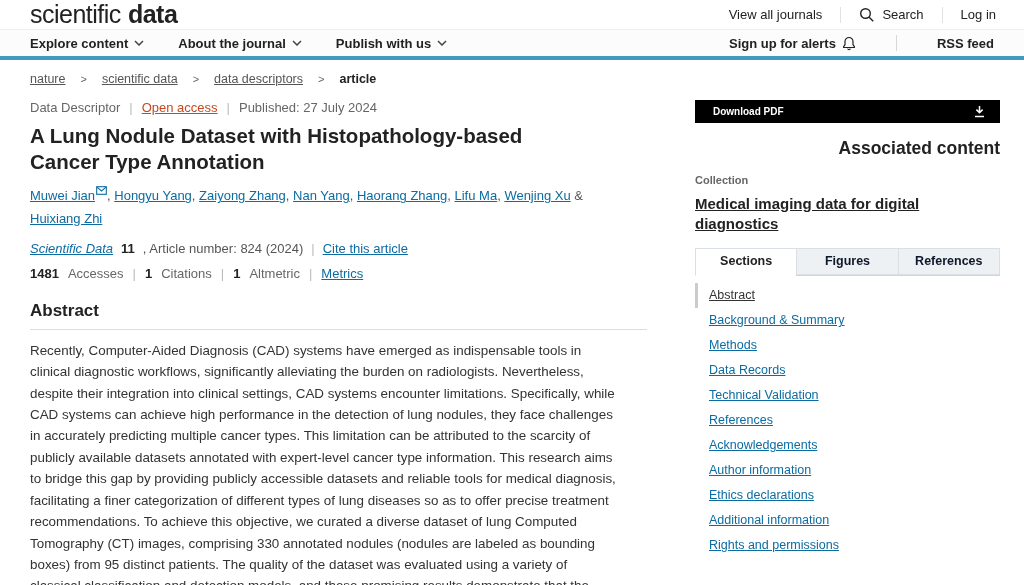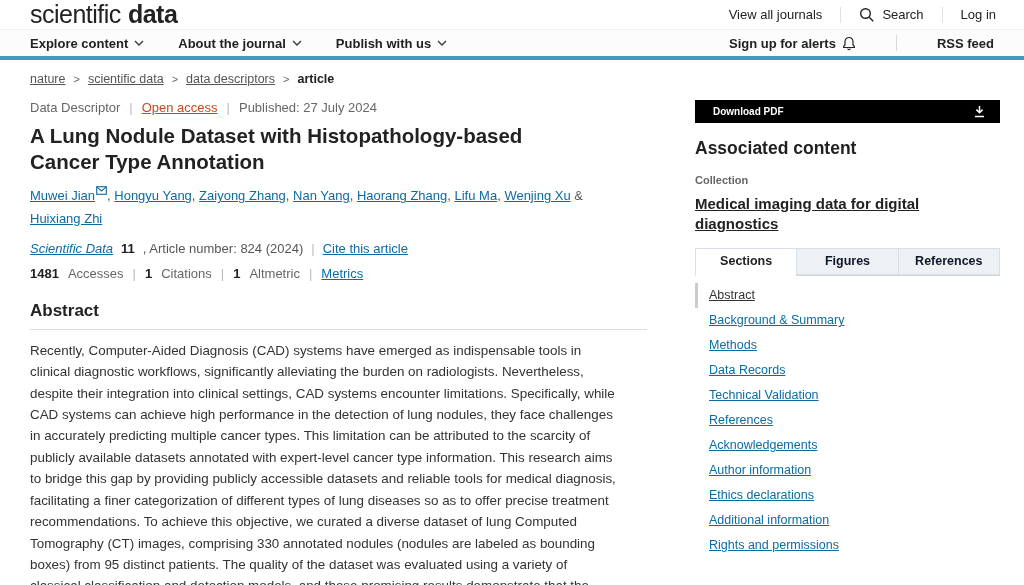"nature" .breadcrumb { gap: 8px -> 15px }
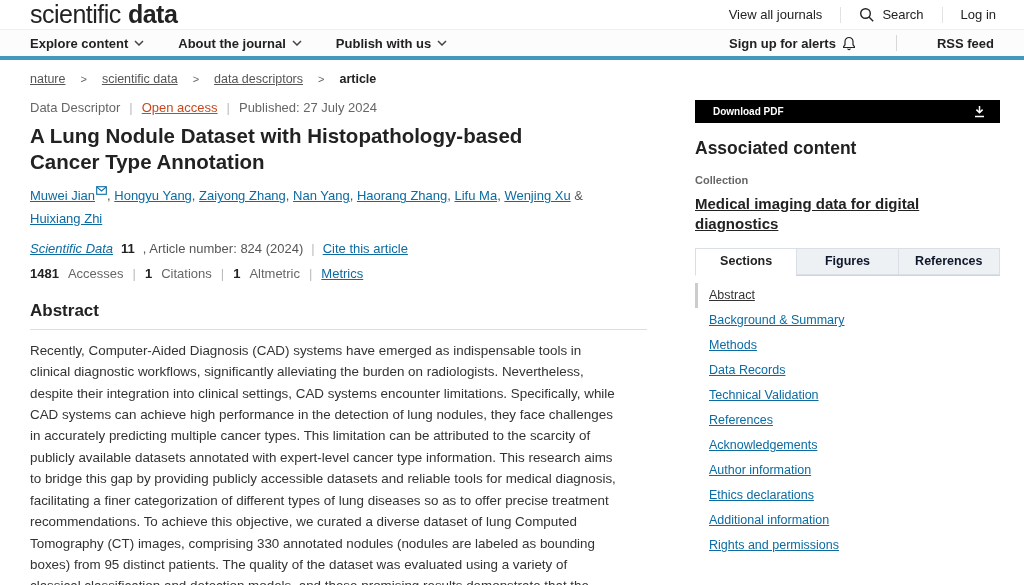"Associated content" .assoc-heading { text-align: none -> right }
